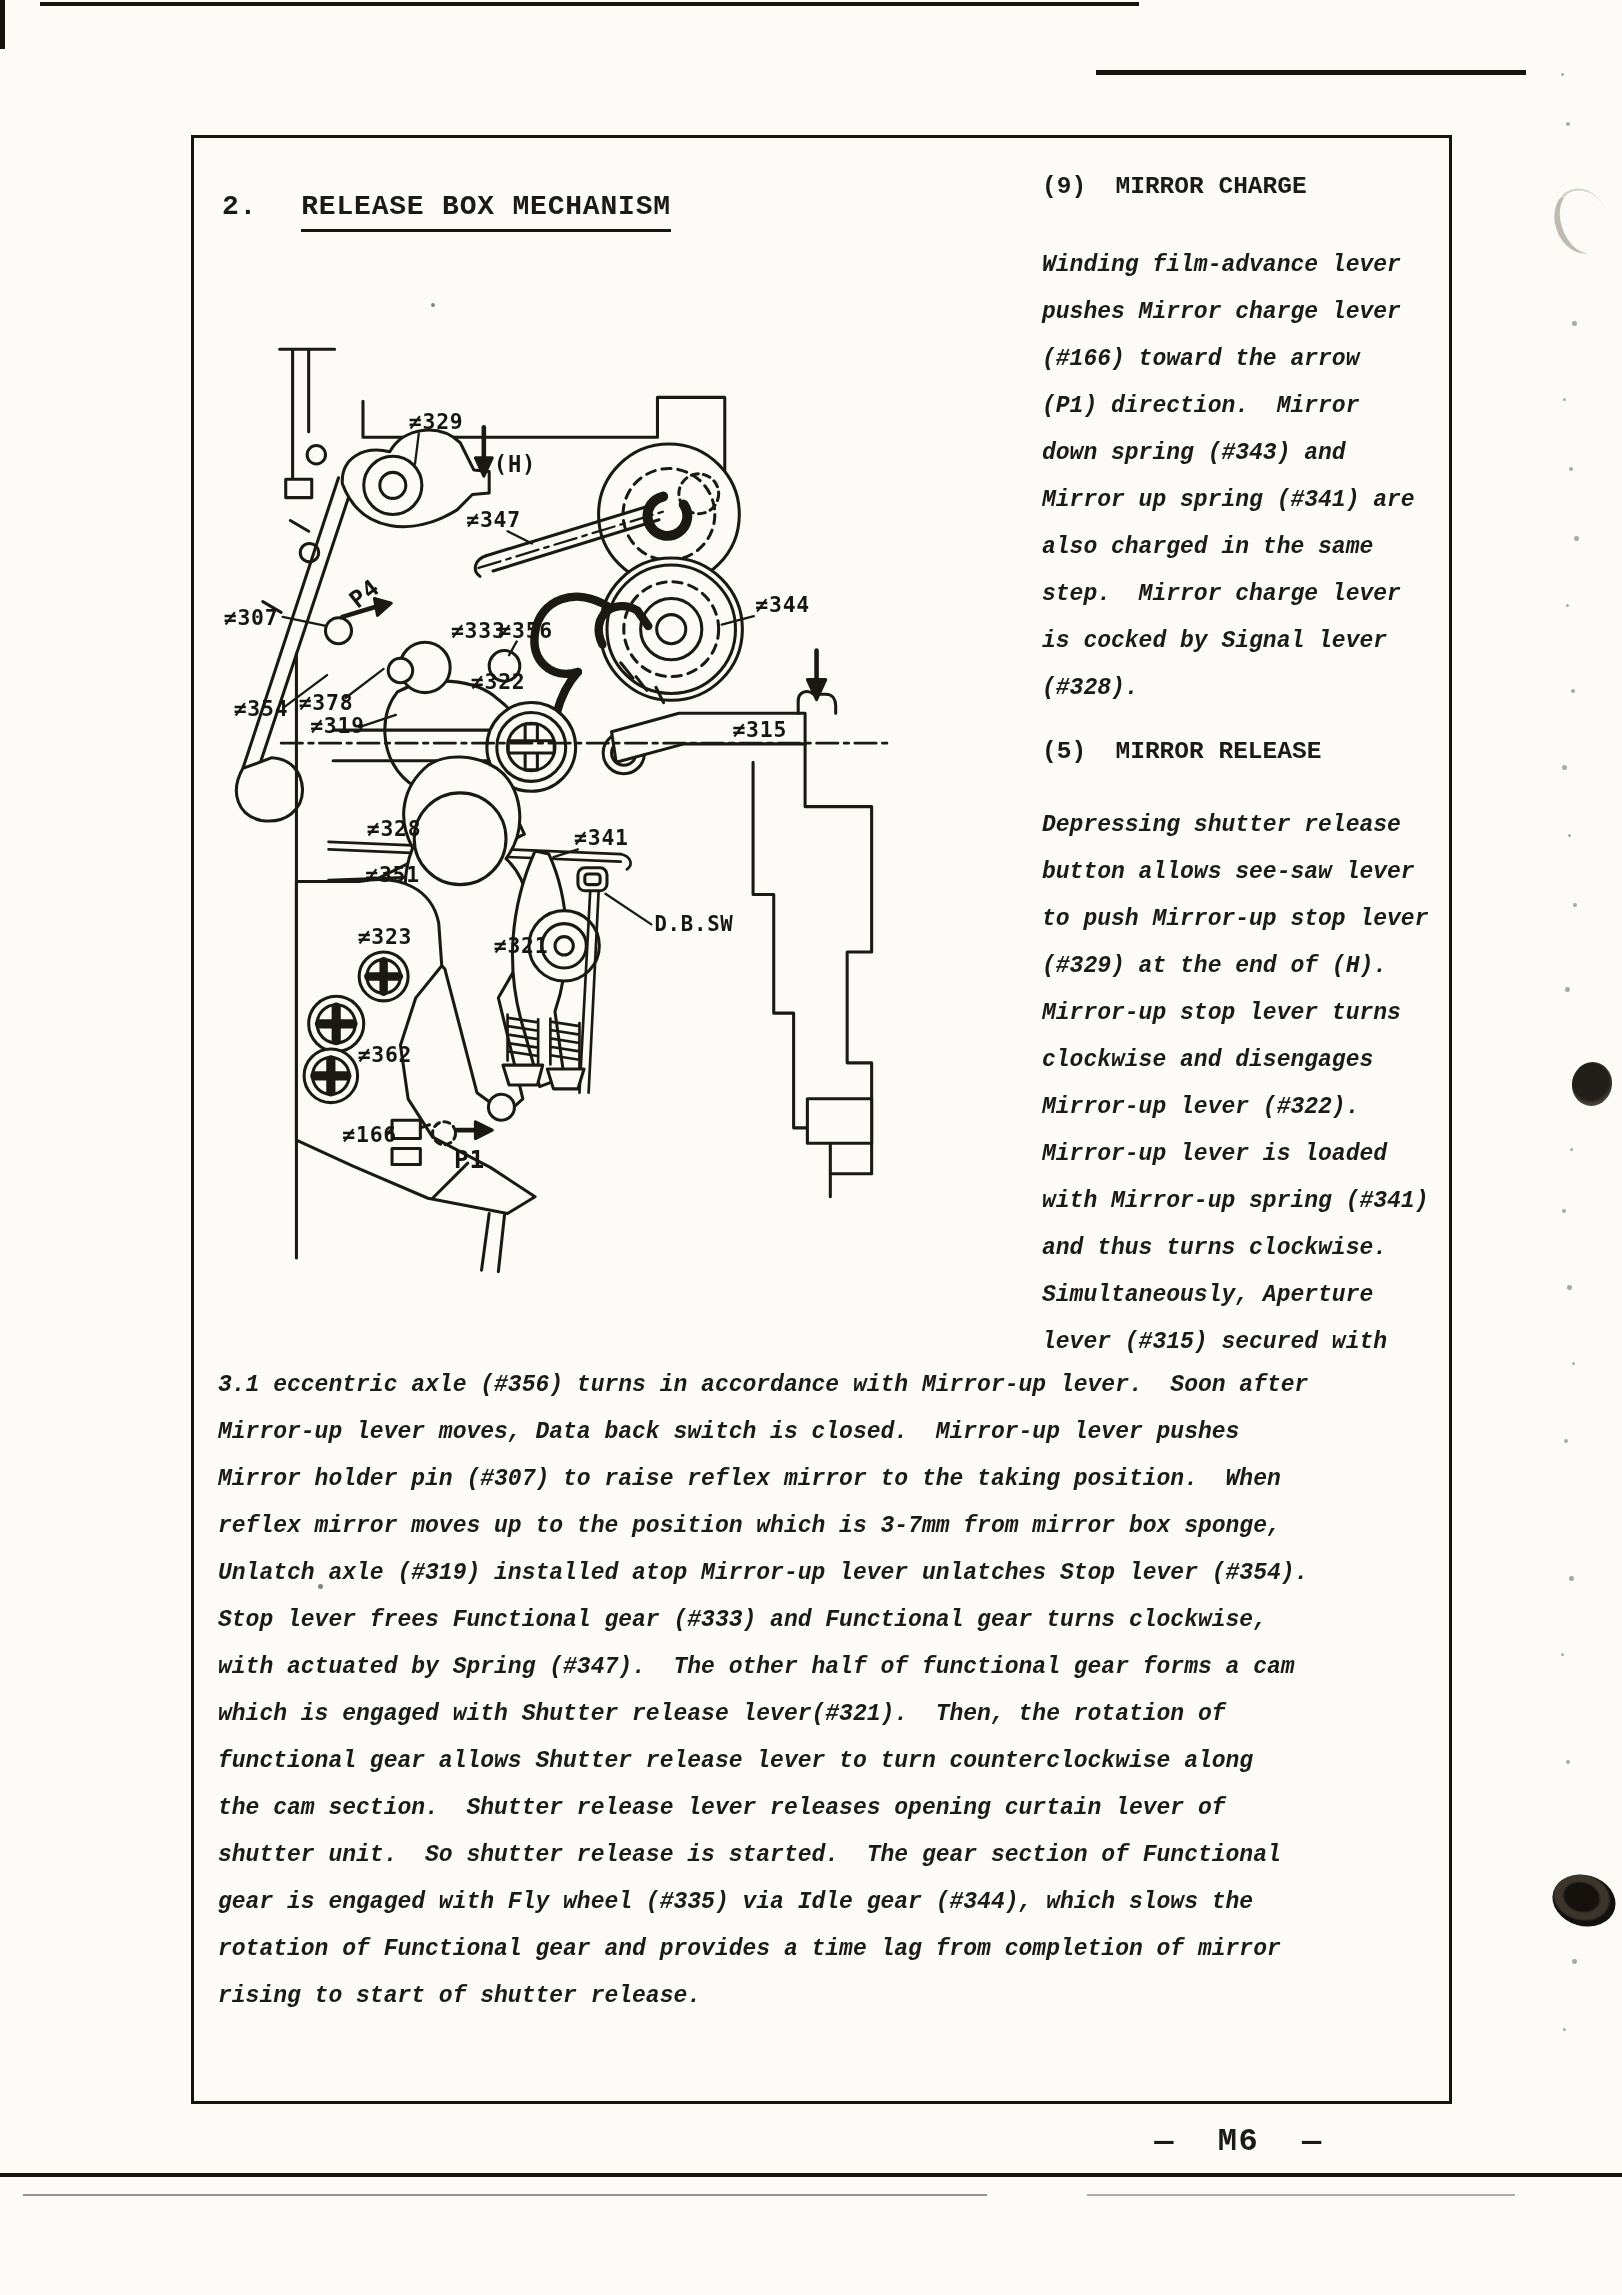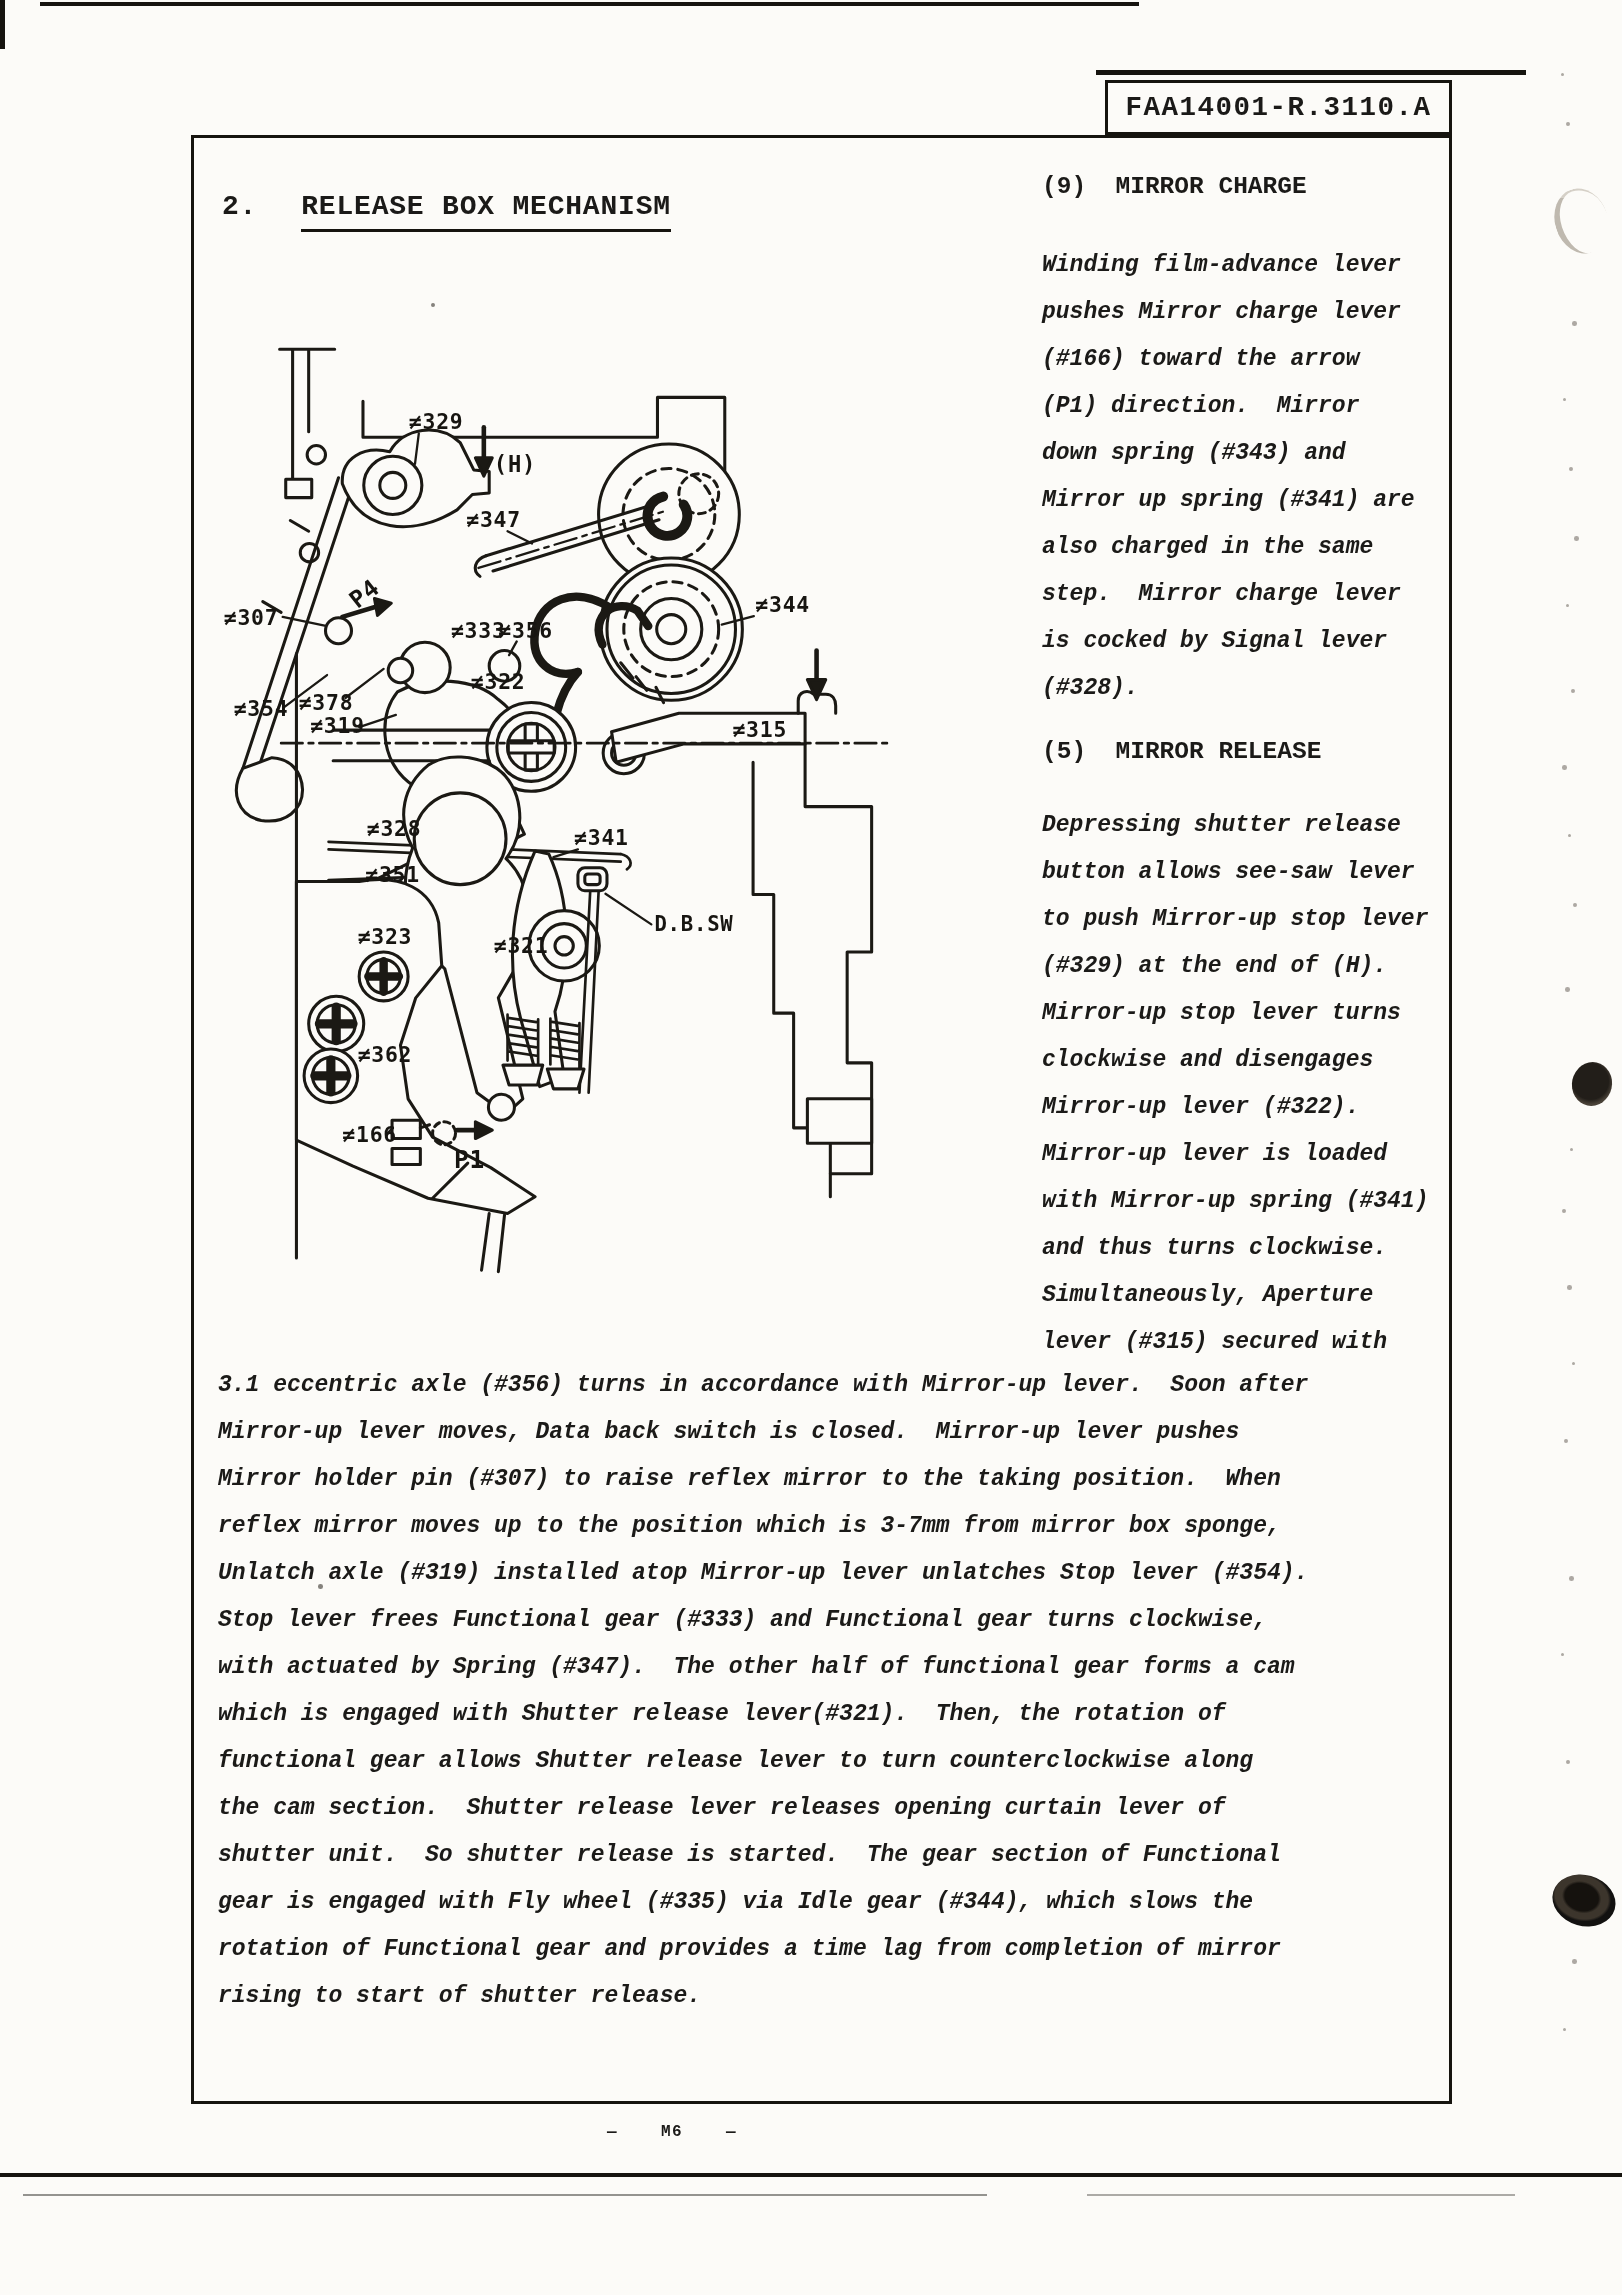"FAA14001-R.3110.A" div { html: <div> <span>FAA14001-R.3110.A</span> </div> -> none }
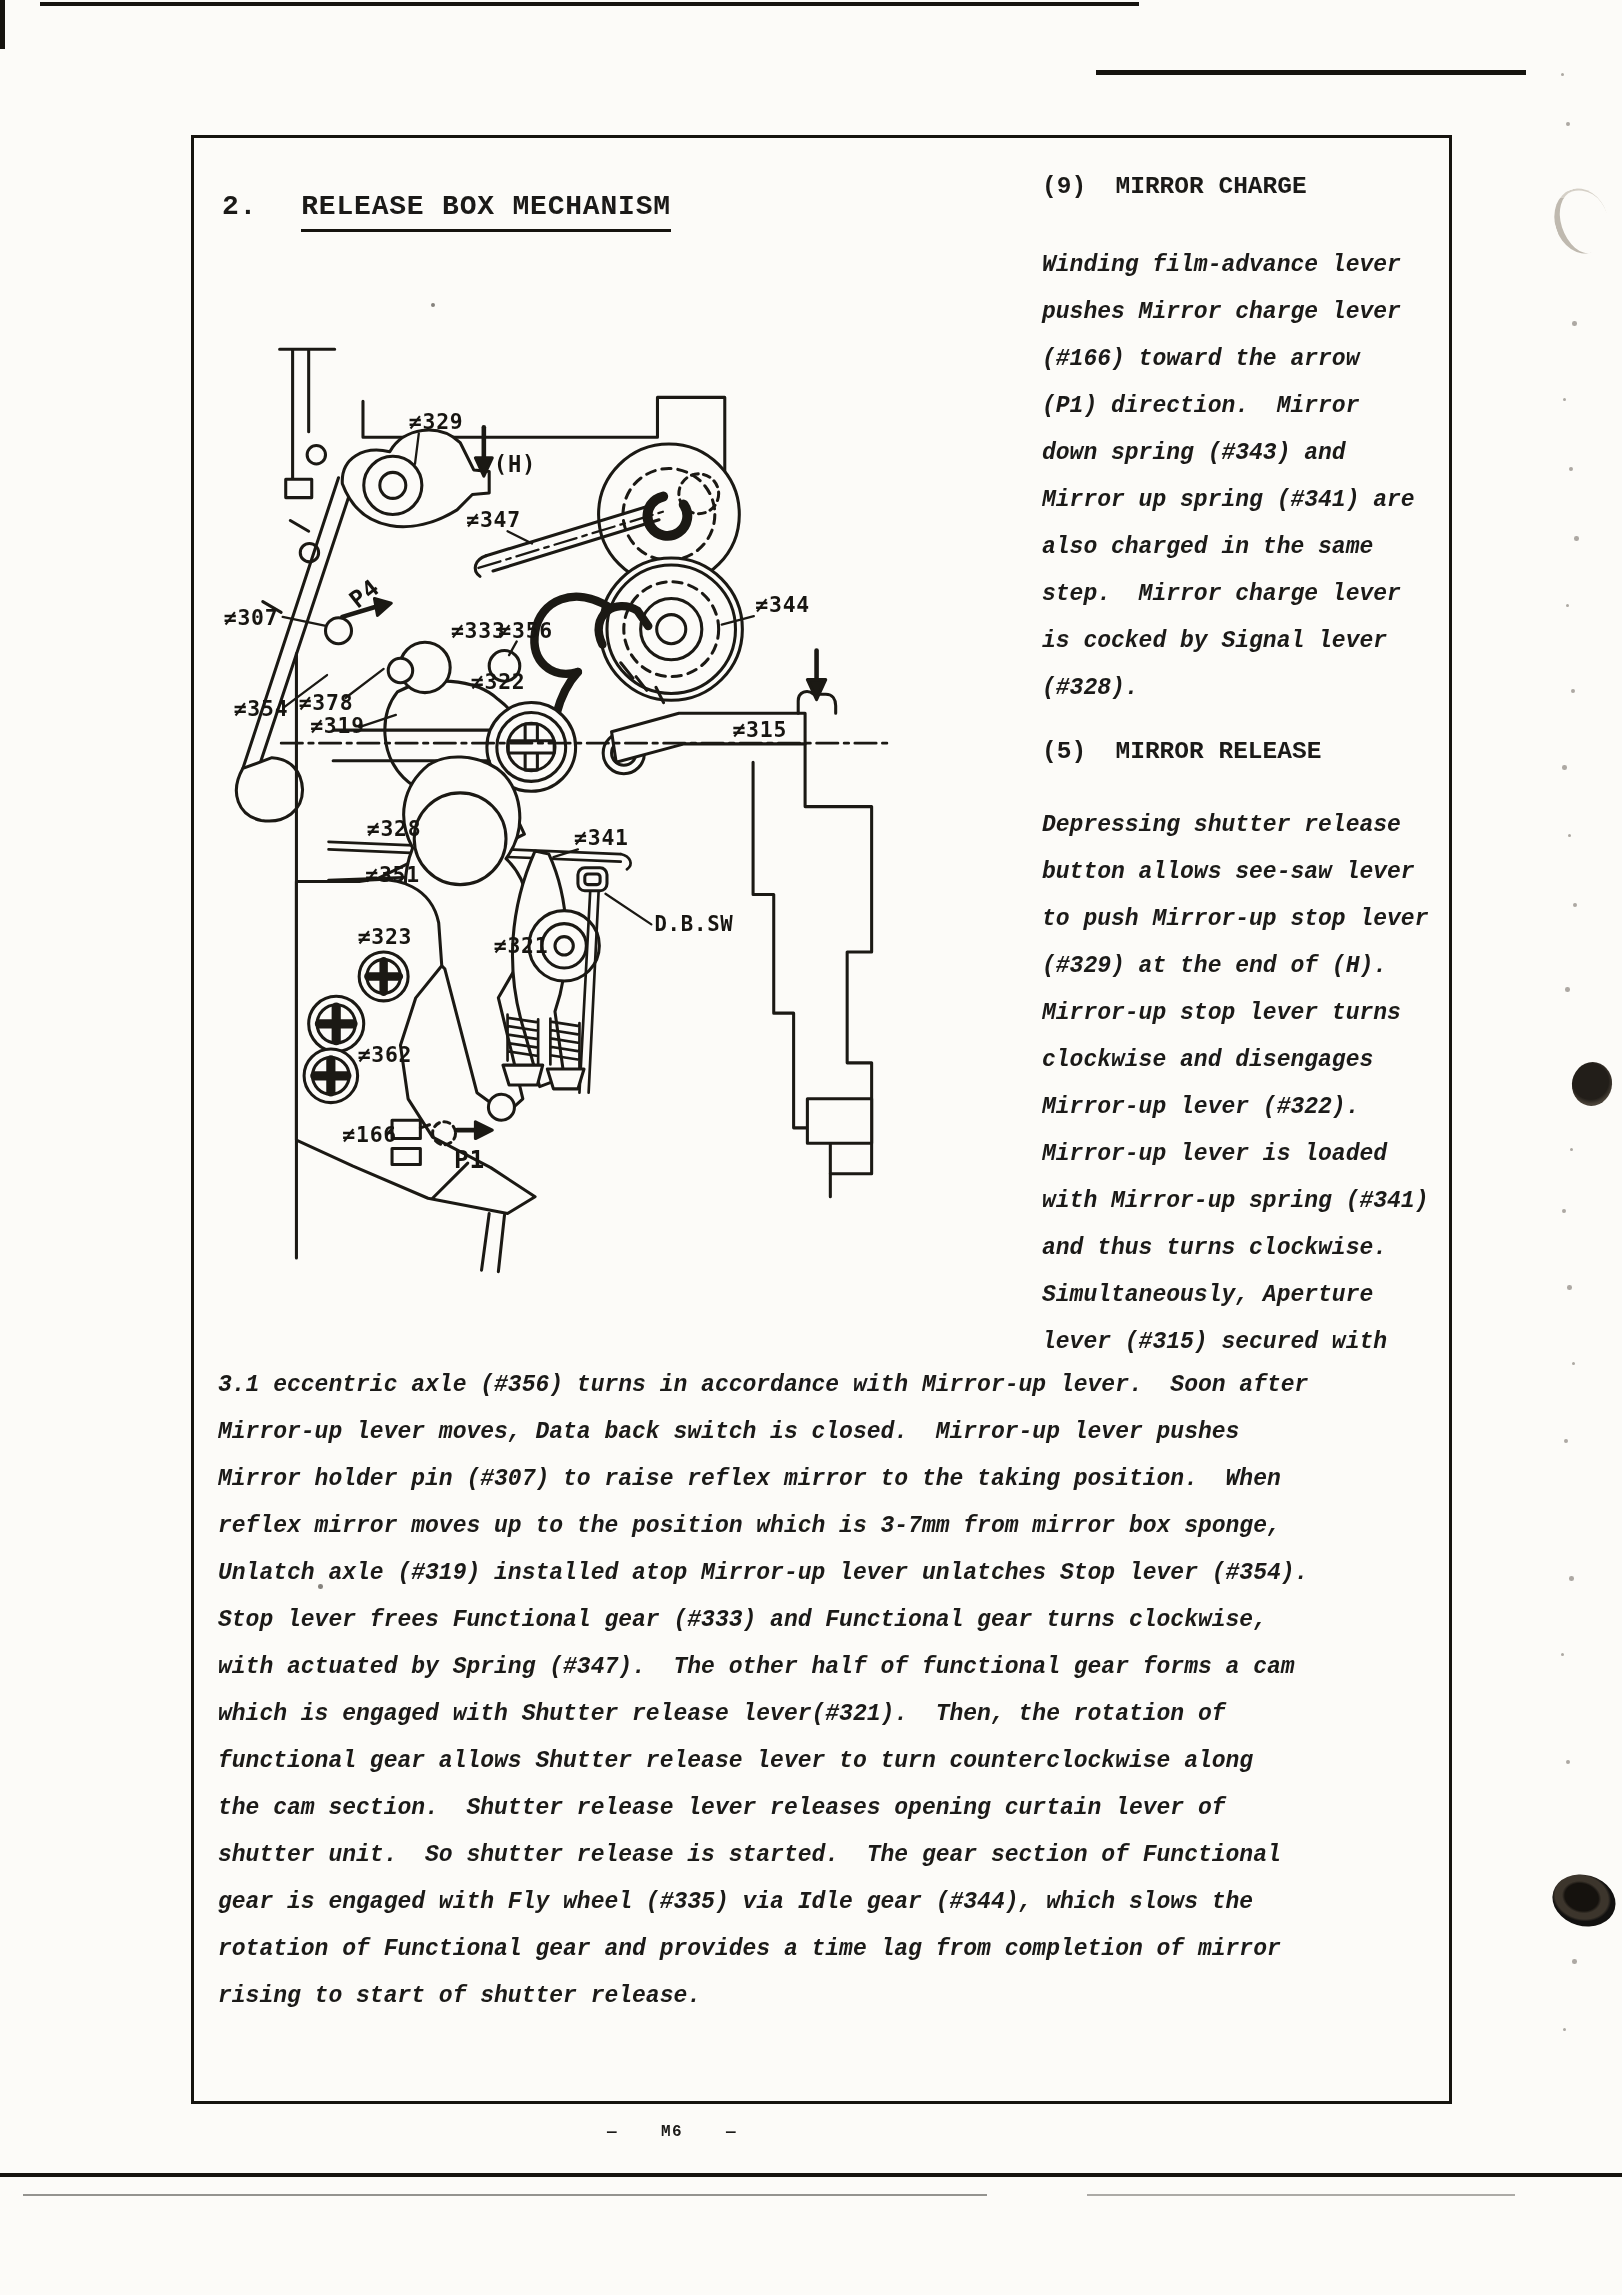"— M6 —" #footer { font-size: 16px -> 32px; text-align: center -> right }
